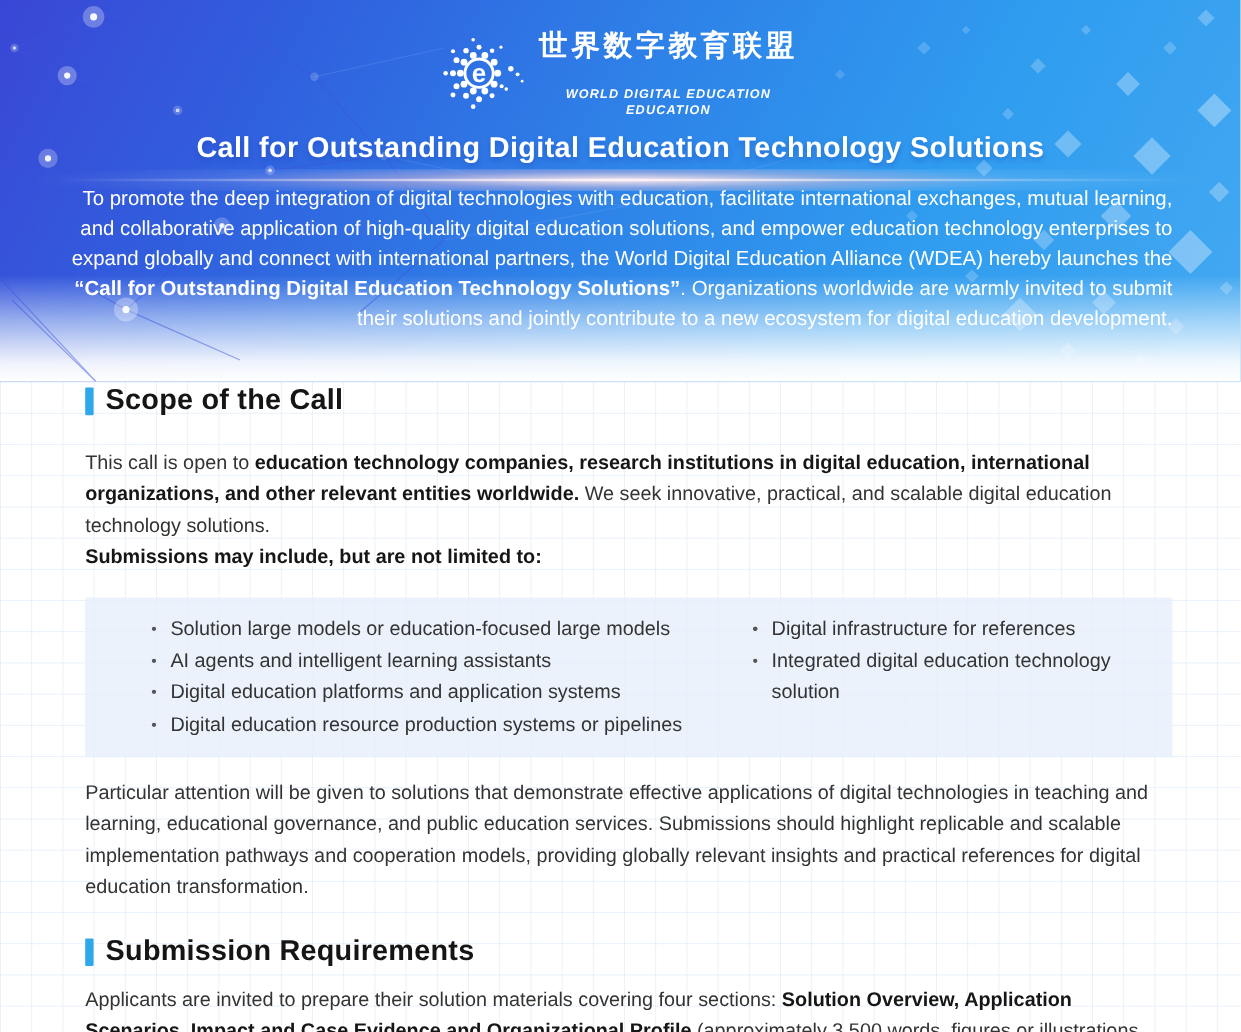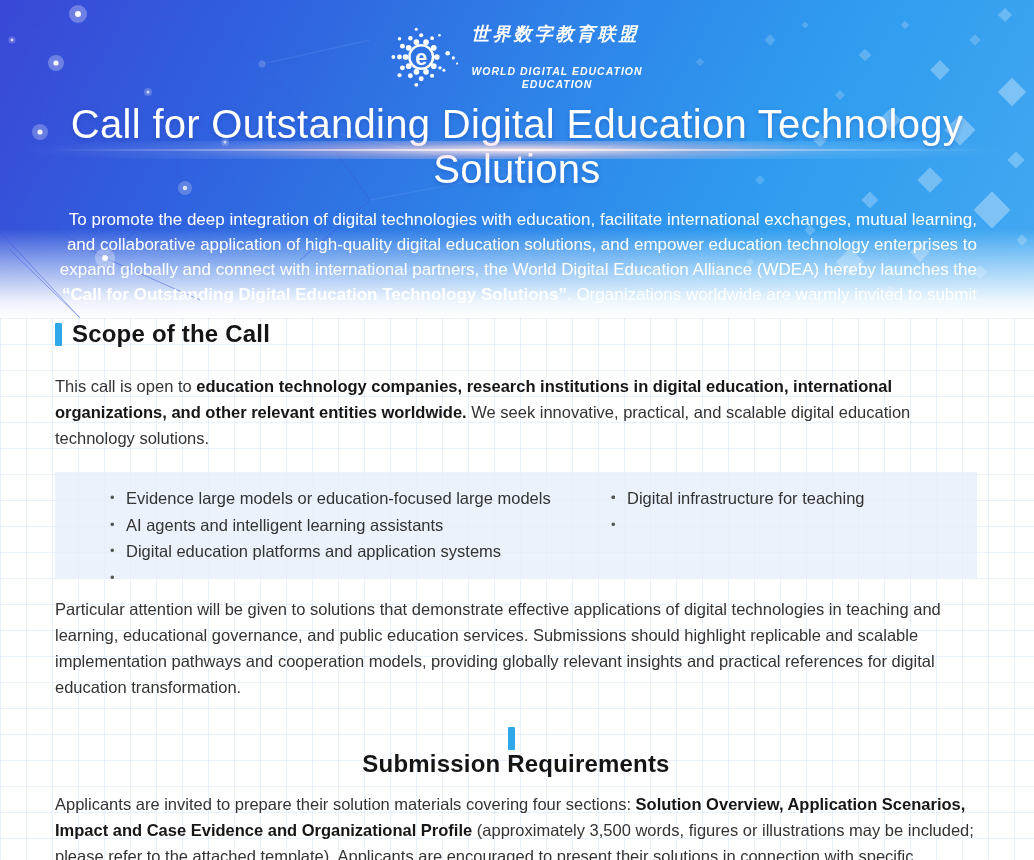"世界数字教育联盟" .logo-cn { font-size: 18px -> 24px; font-style: italic -> none }
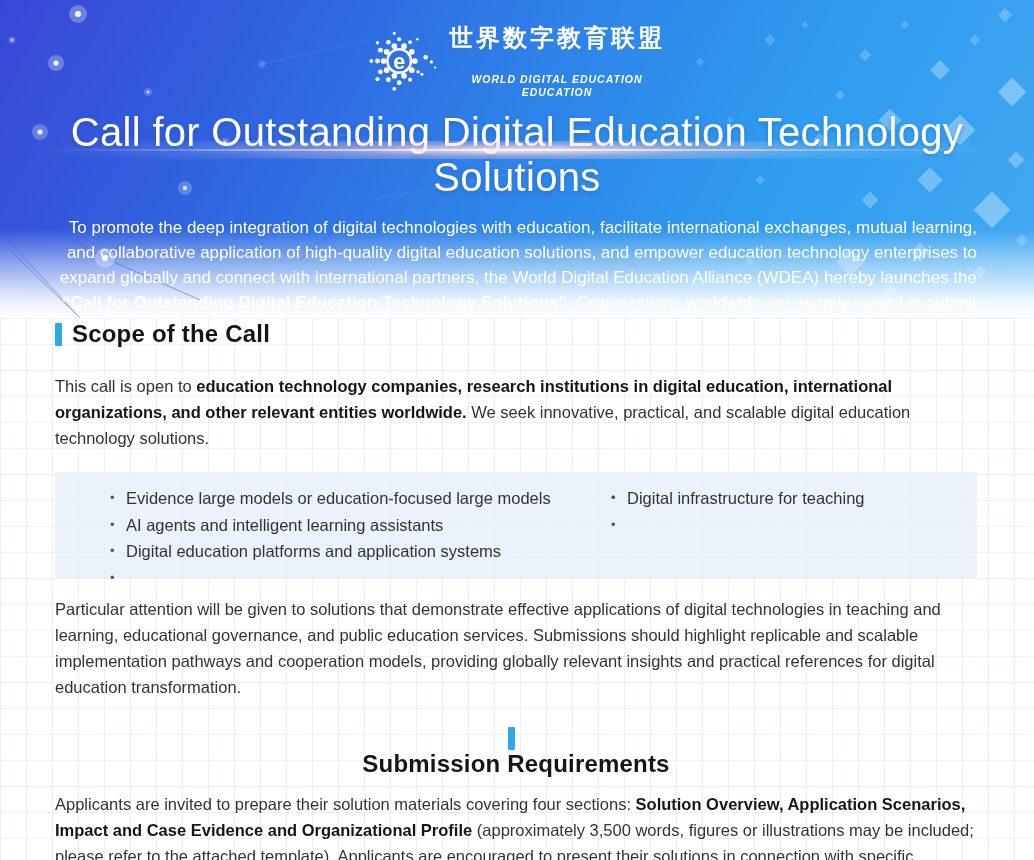"Call for Outstanding Digital Education" .hero-title { font-size: 40px -> 24px; font-weight: normal -> bold }
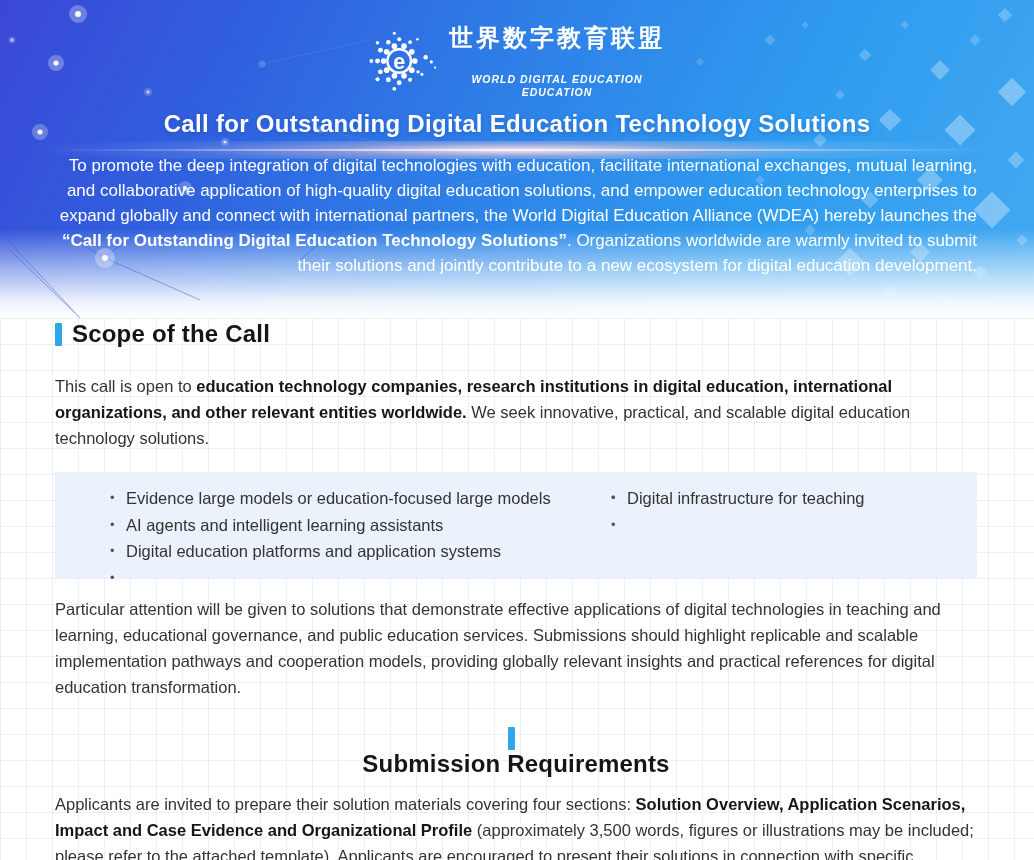"Scope of the Call" .body-wrap { padding: 2px 57px 0 55px -> 2px 57px 0 71px }
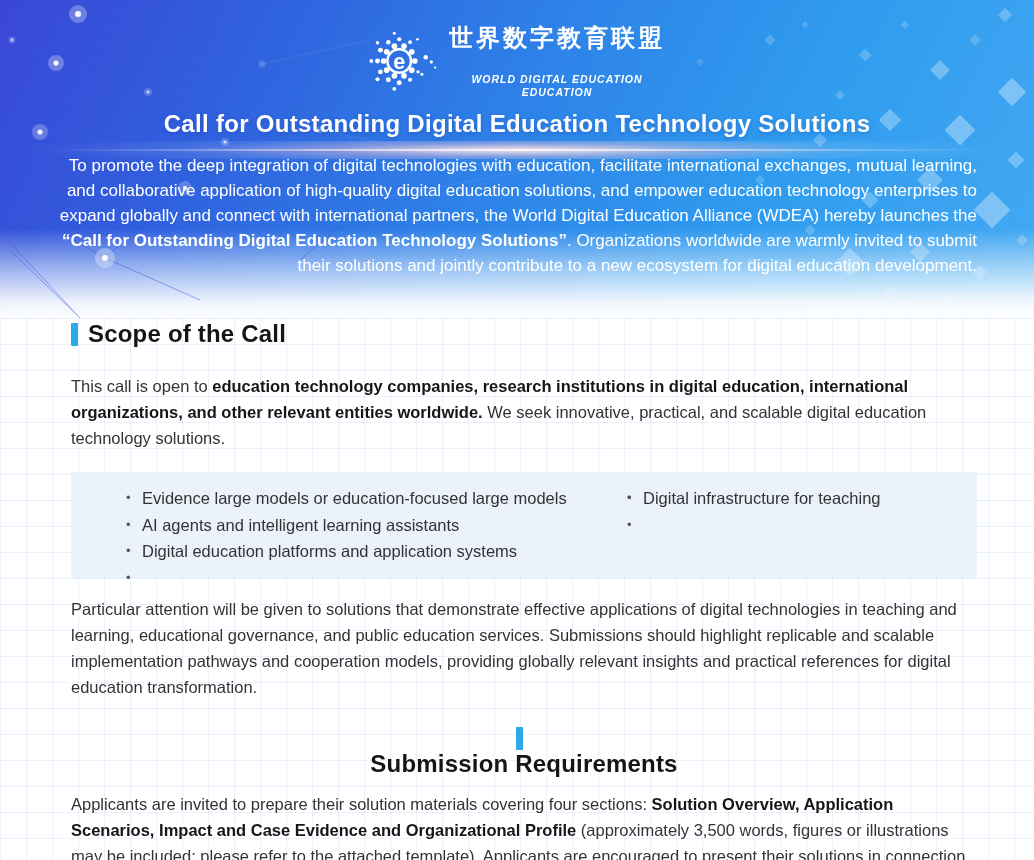"Submissions may include, but are" span.block-bold { html: none -> <span>Submissions may include, but are not limited to:</span> }
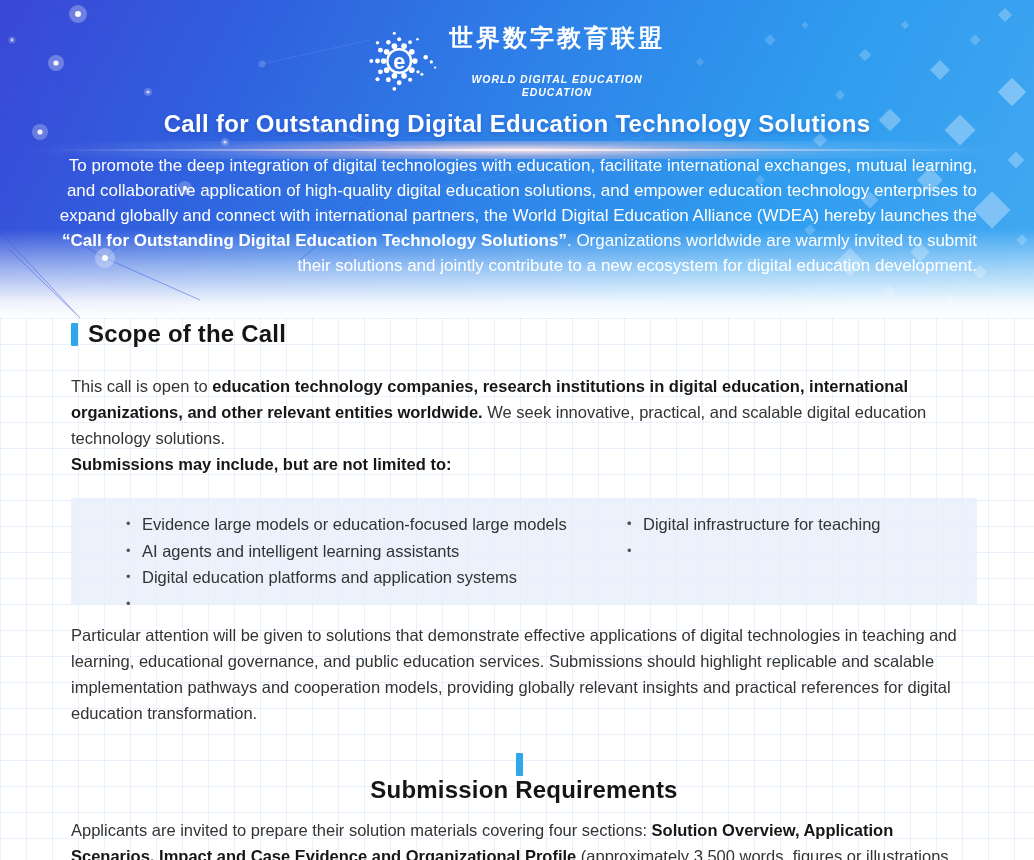"Evidence large models or" span { text: Evidence -> Solution }
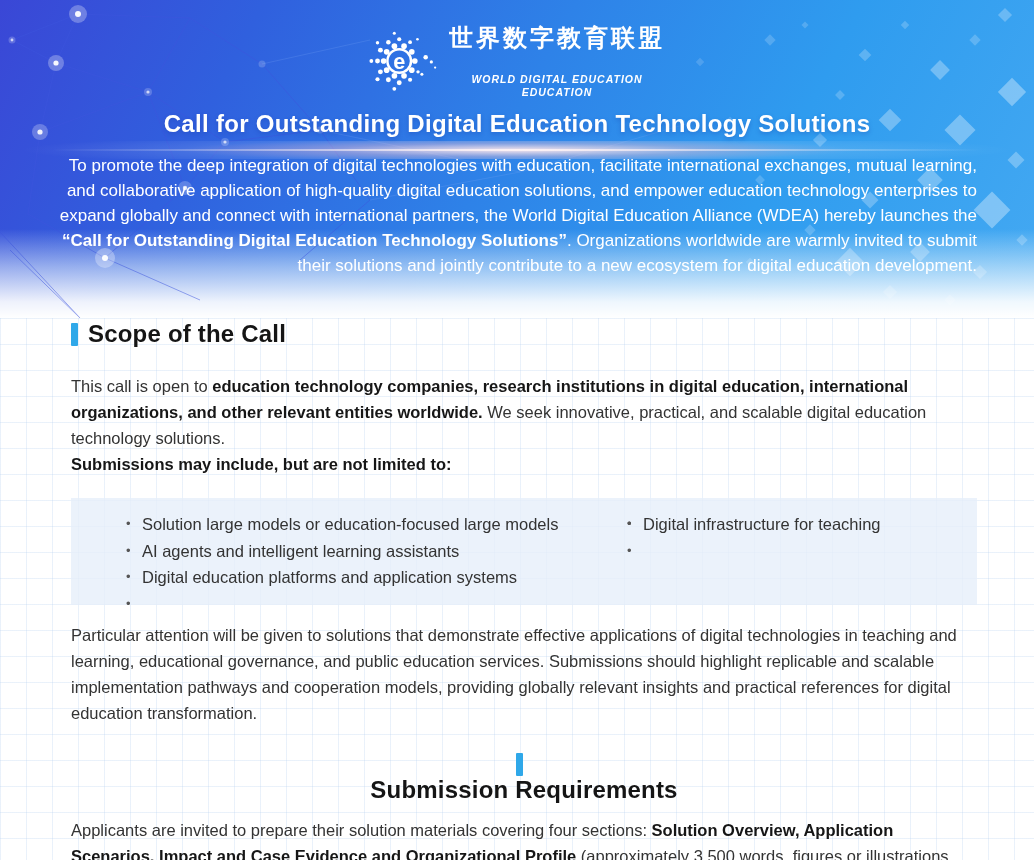"Digital infrastructure for teaching" span { text: teaching -> references }
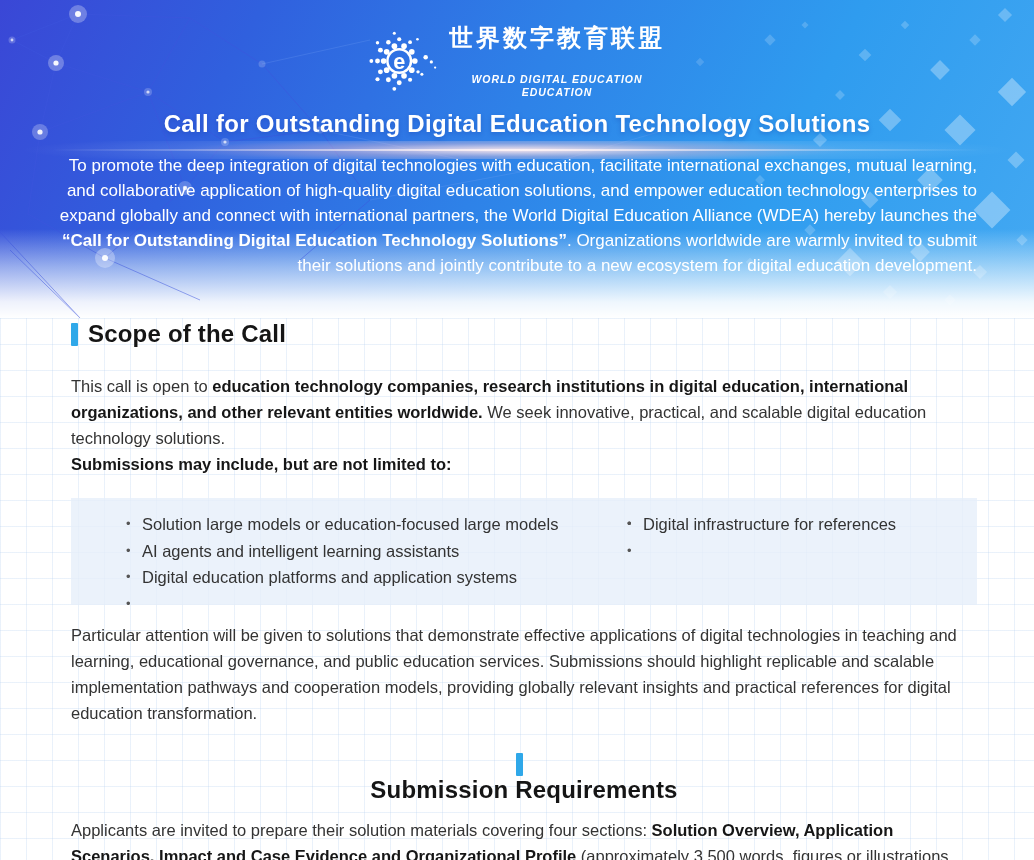"Integrated digital education technology" span { html: none -> <span>Integrated digital education technology solution</span> }
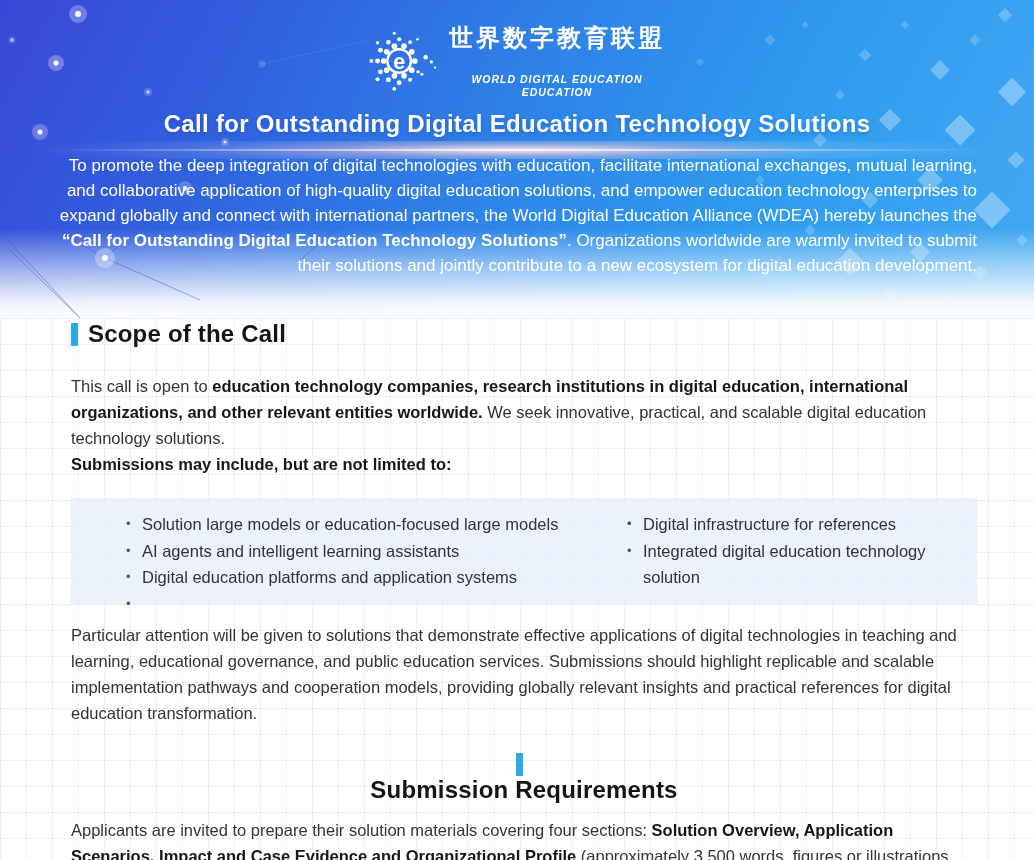"Digital education resource production" span { html: none -> <span>Digital education resource production systems or pipelines</span> }
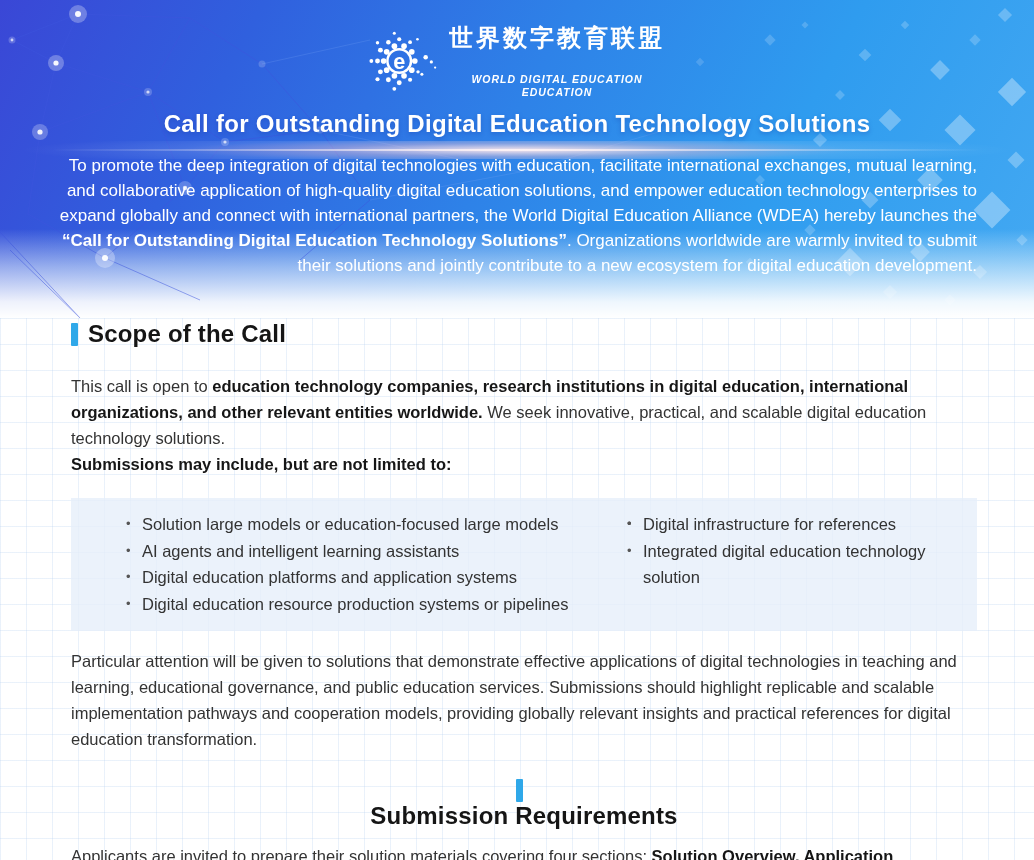"Submission Requirements" .heading-2 { flex-direction: column -> none }
